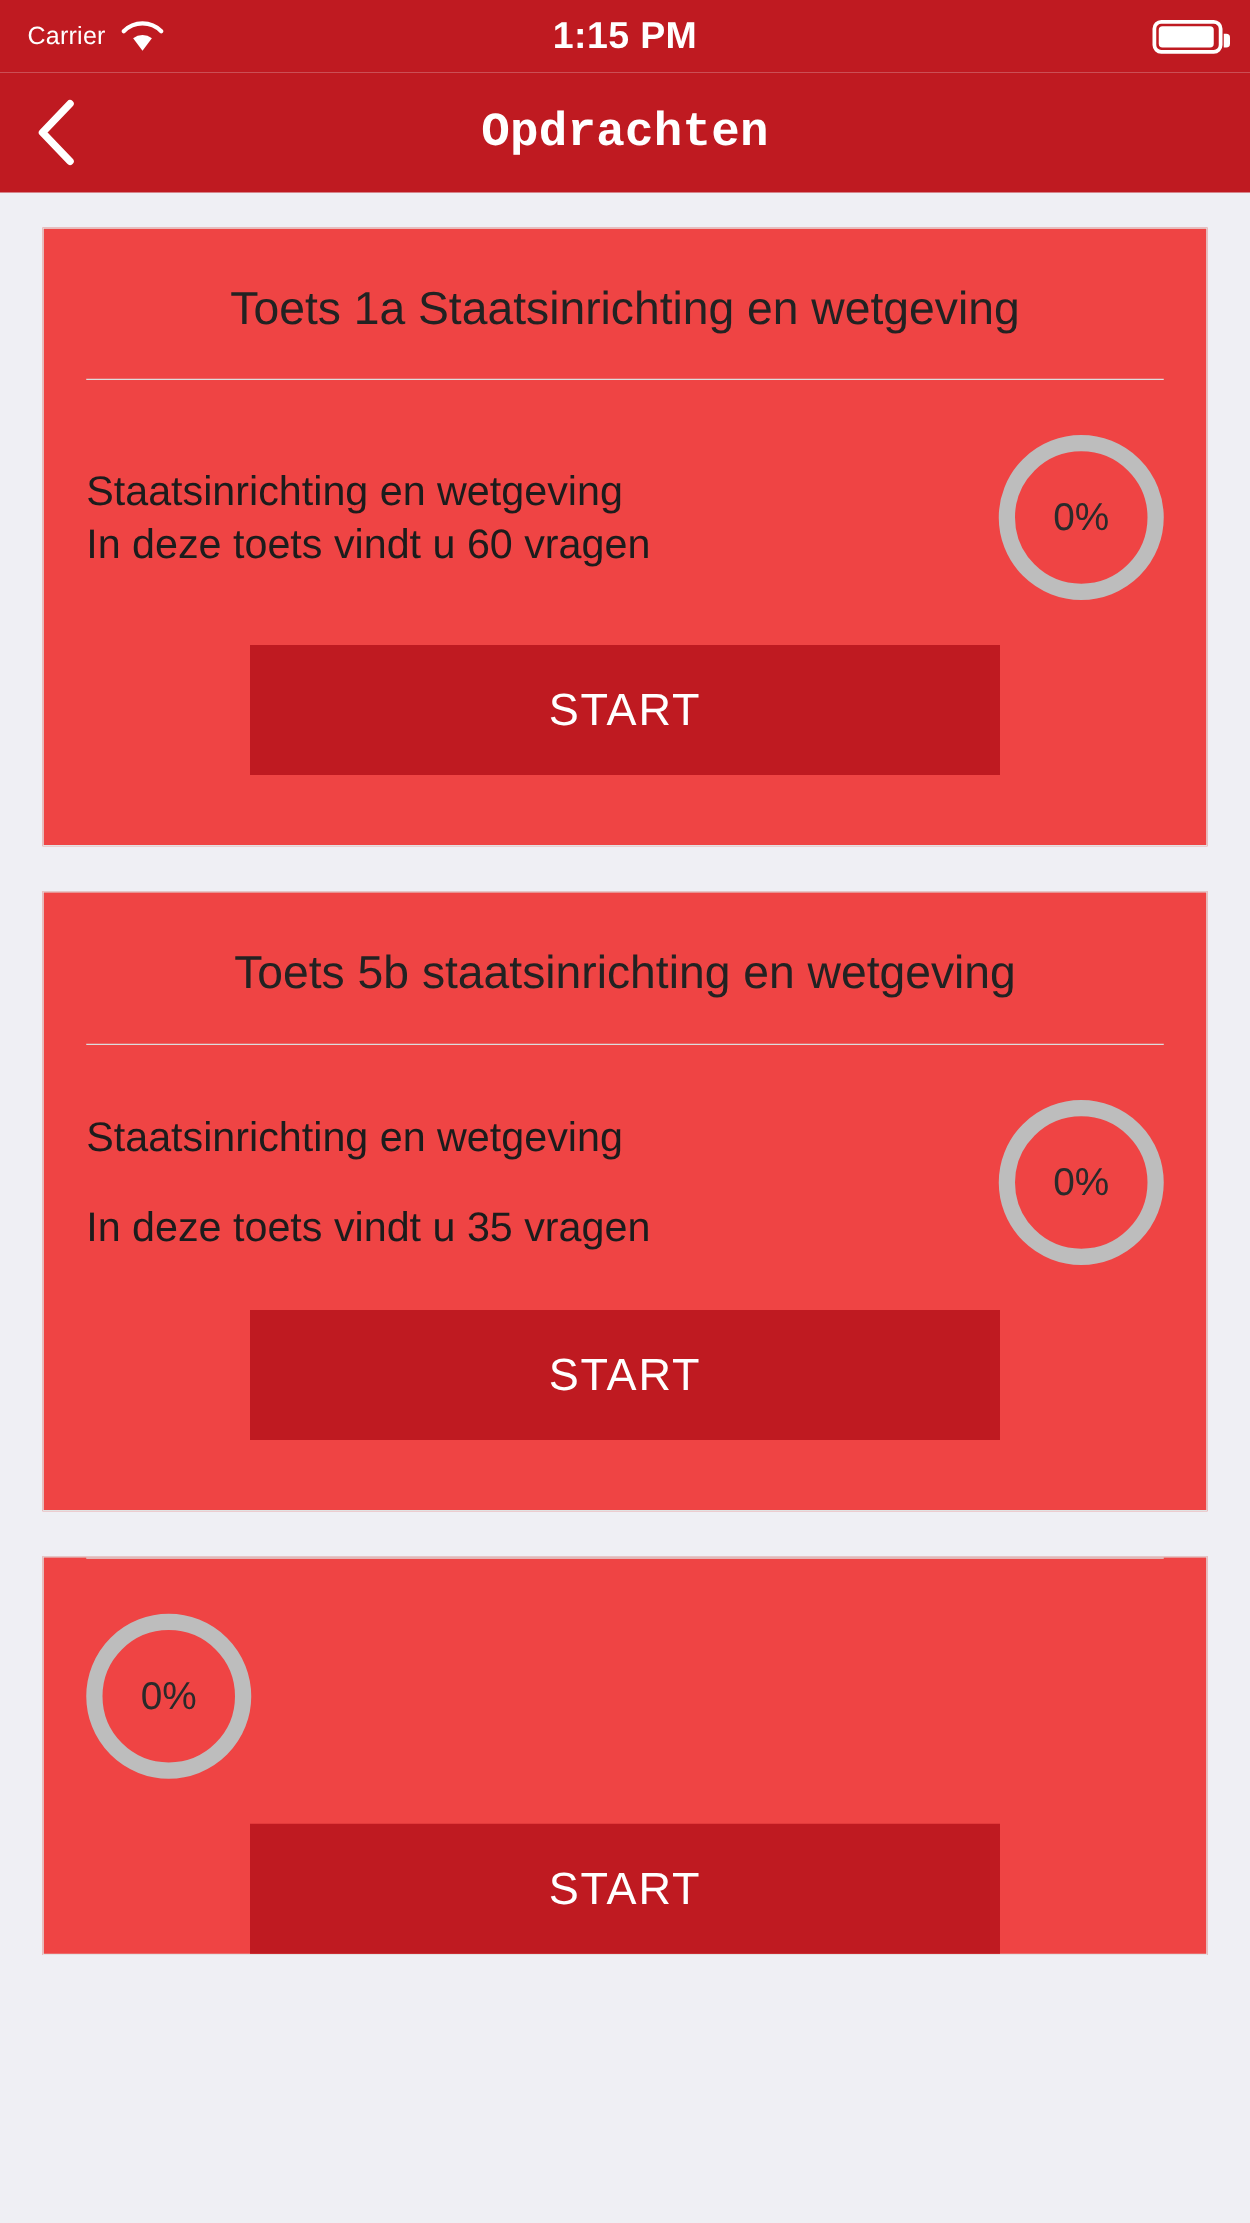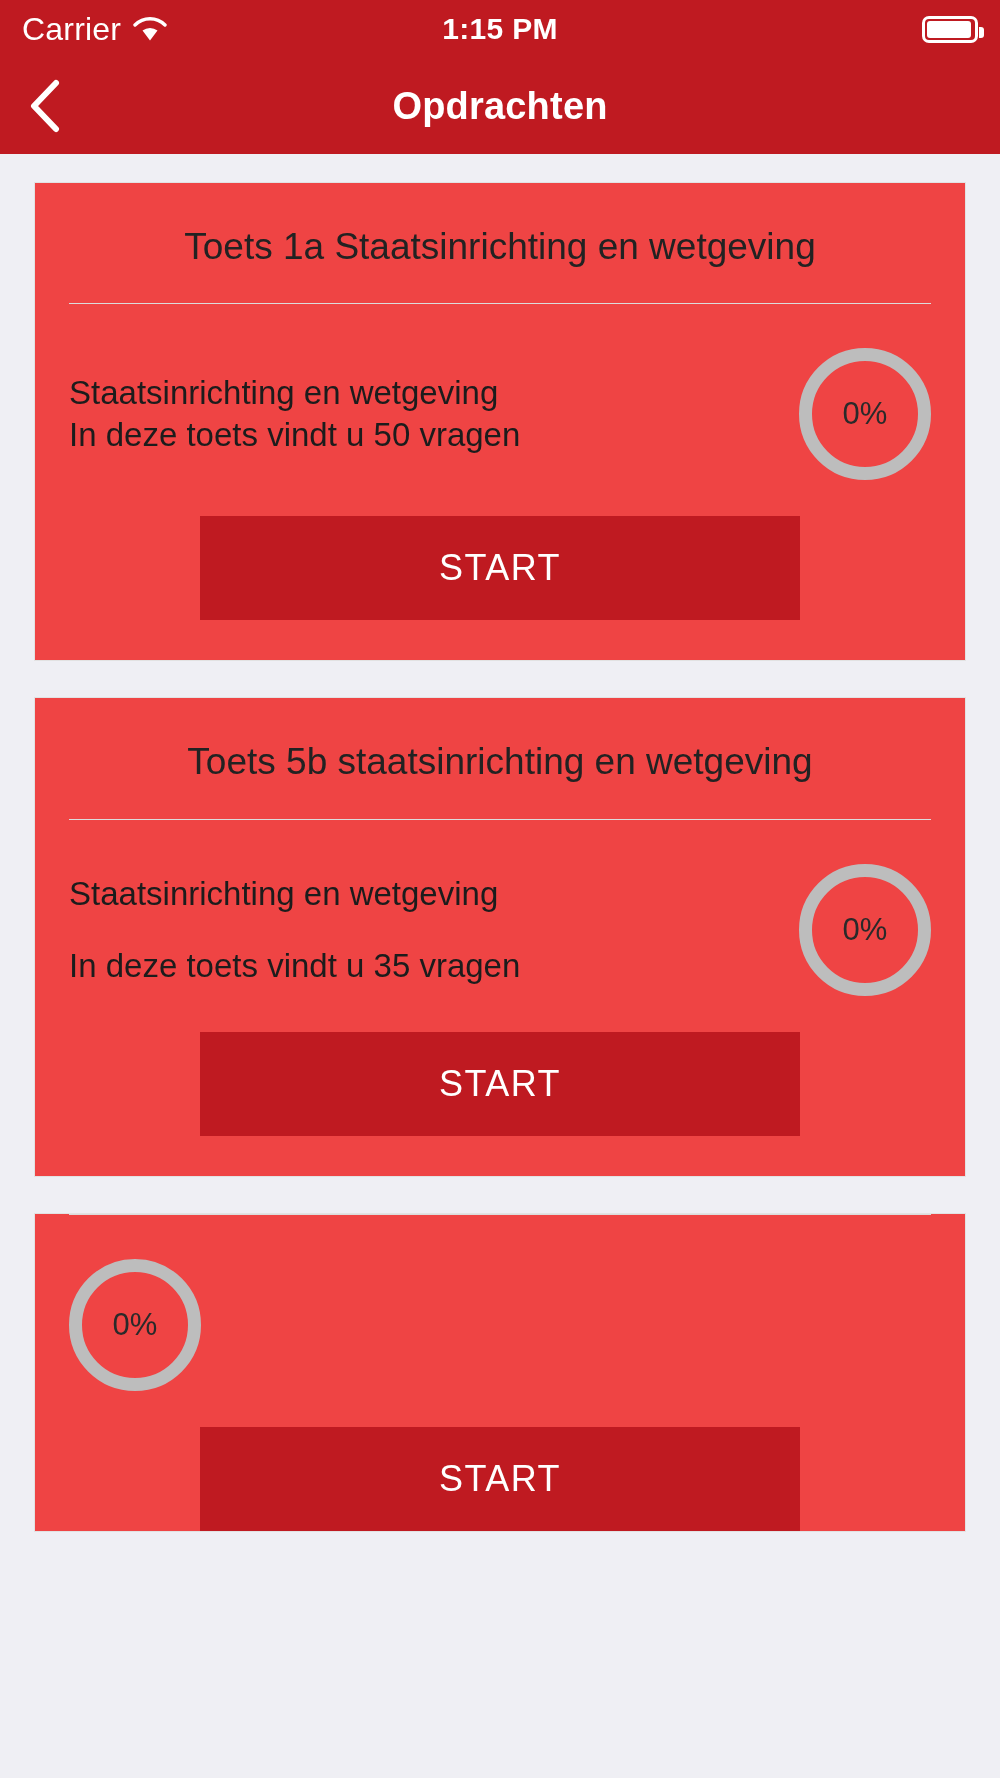"Carrier" .carrier-label { font-size: 32px -> 20px }
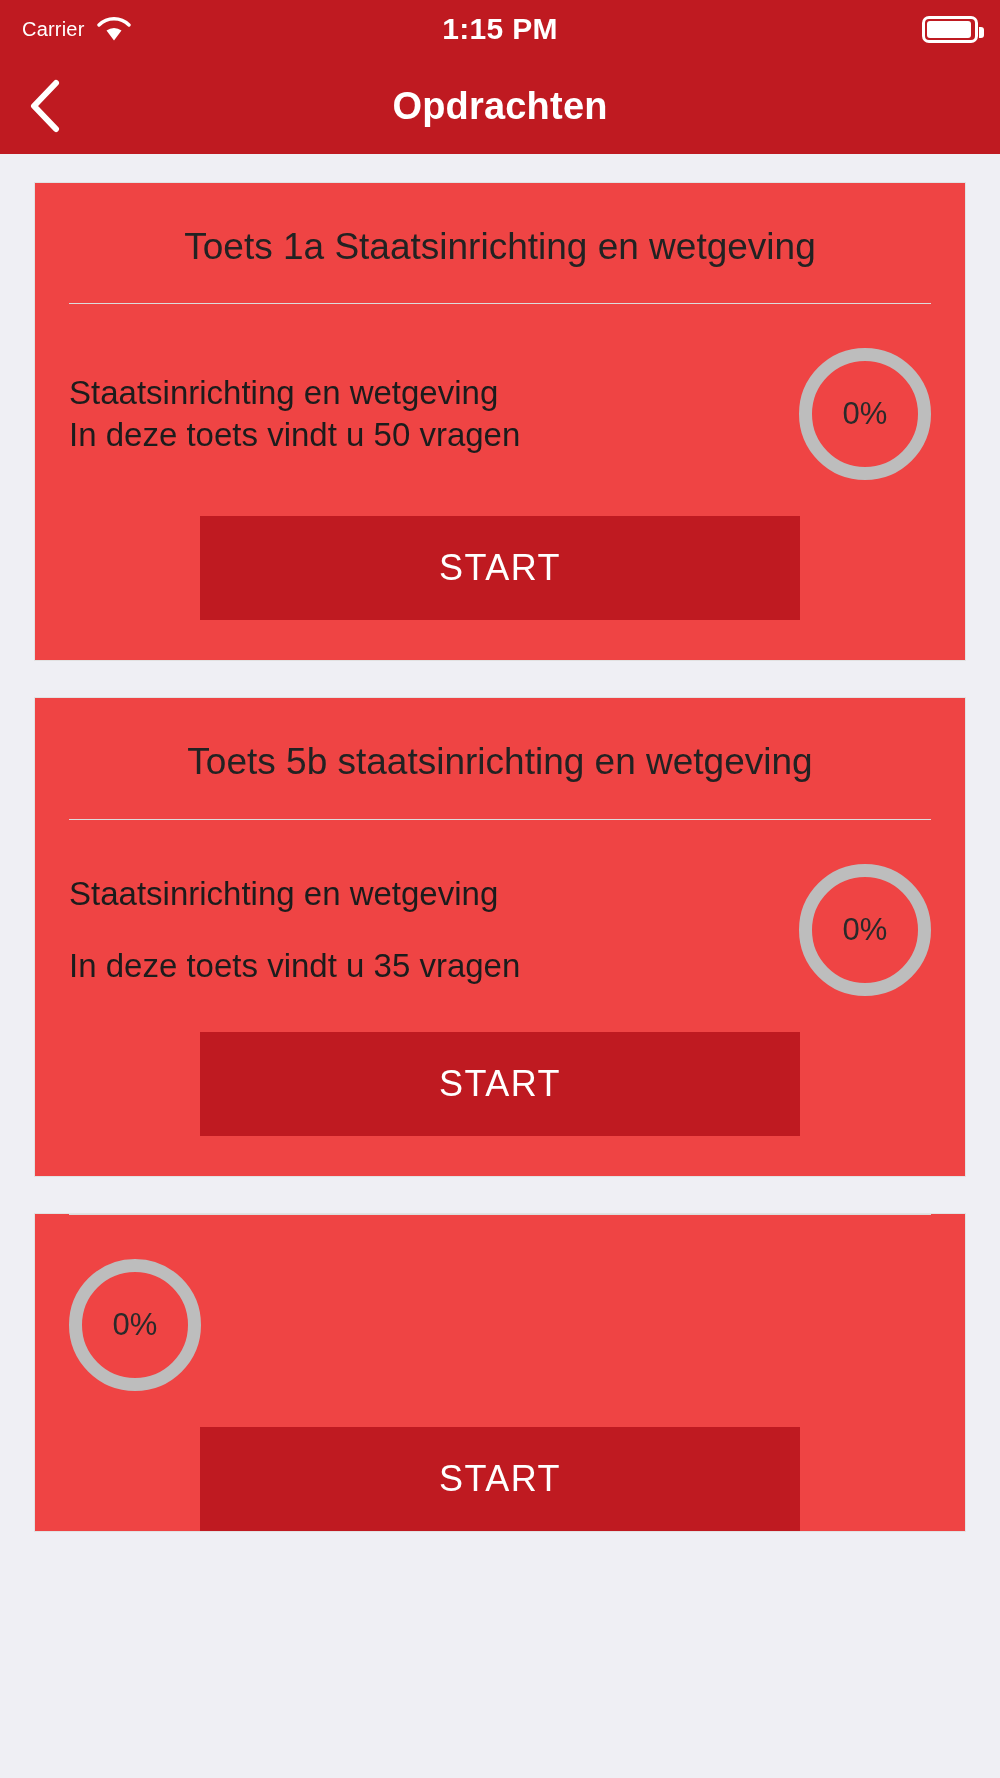"Opdrachten" .nav-title { font-family: none -> Liberation Mono, monospace }
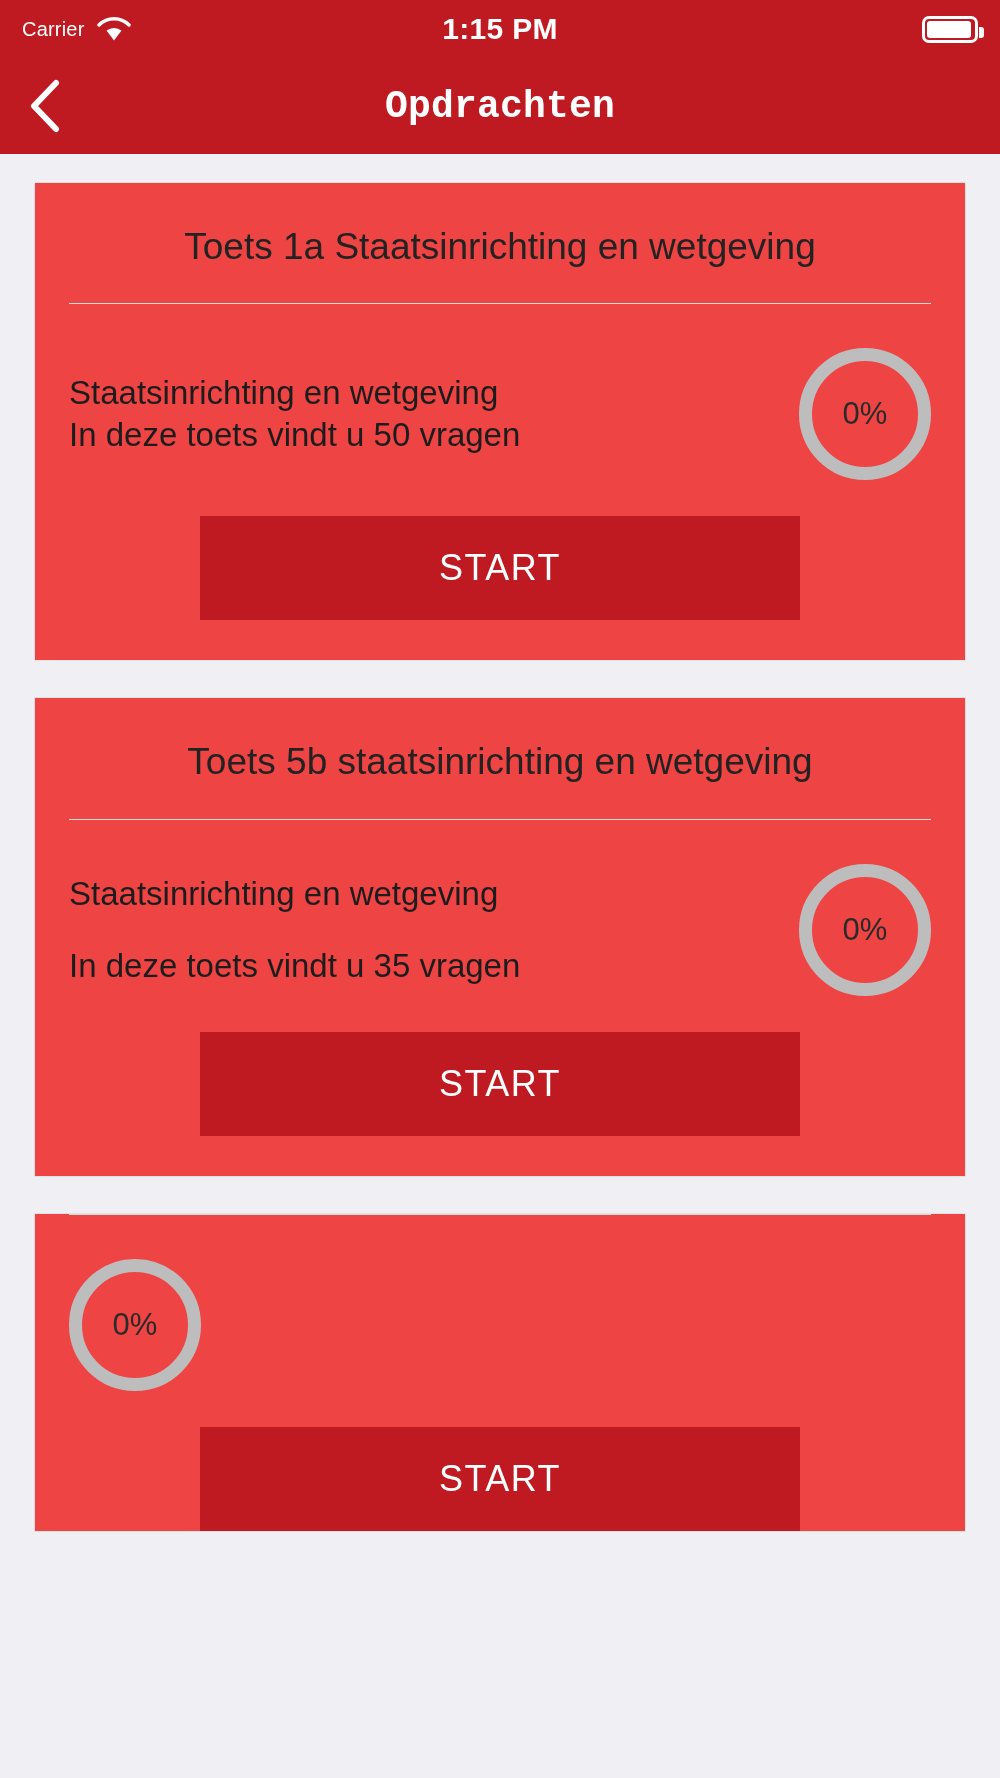"In deze toets vindt u 50" div { text: 50 -> 60 }
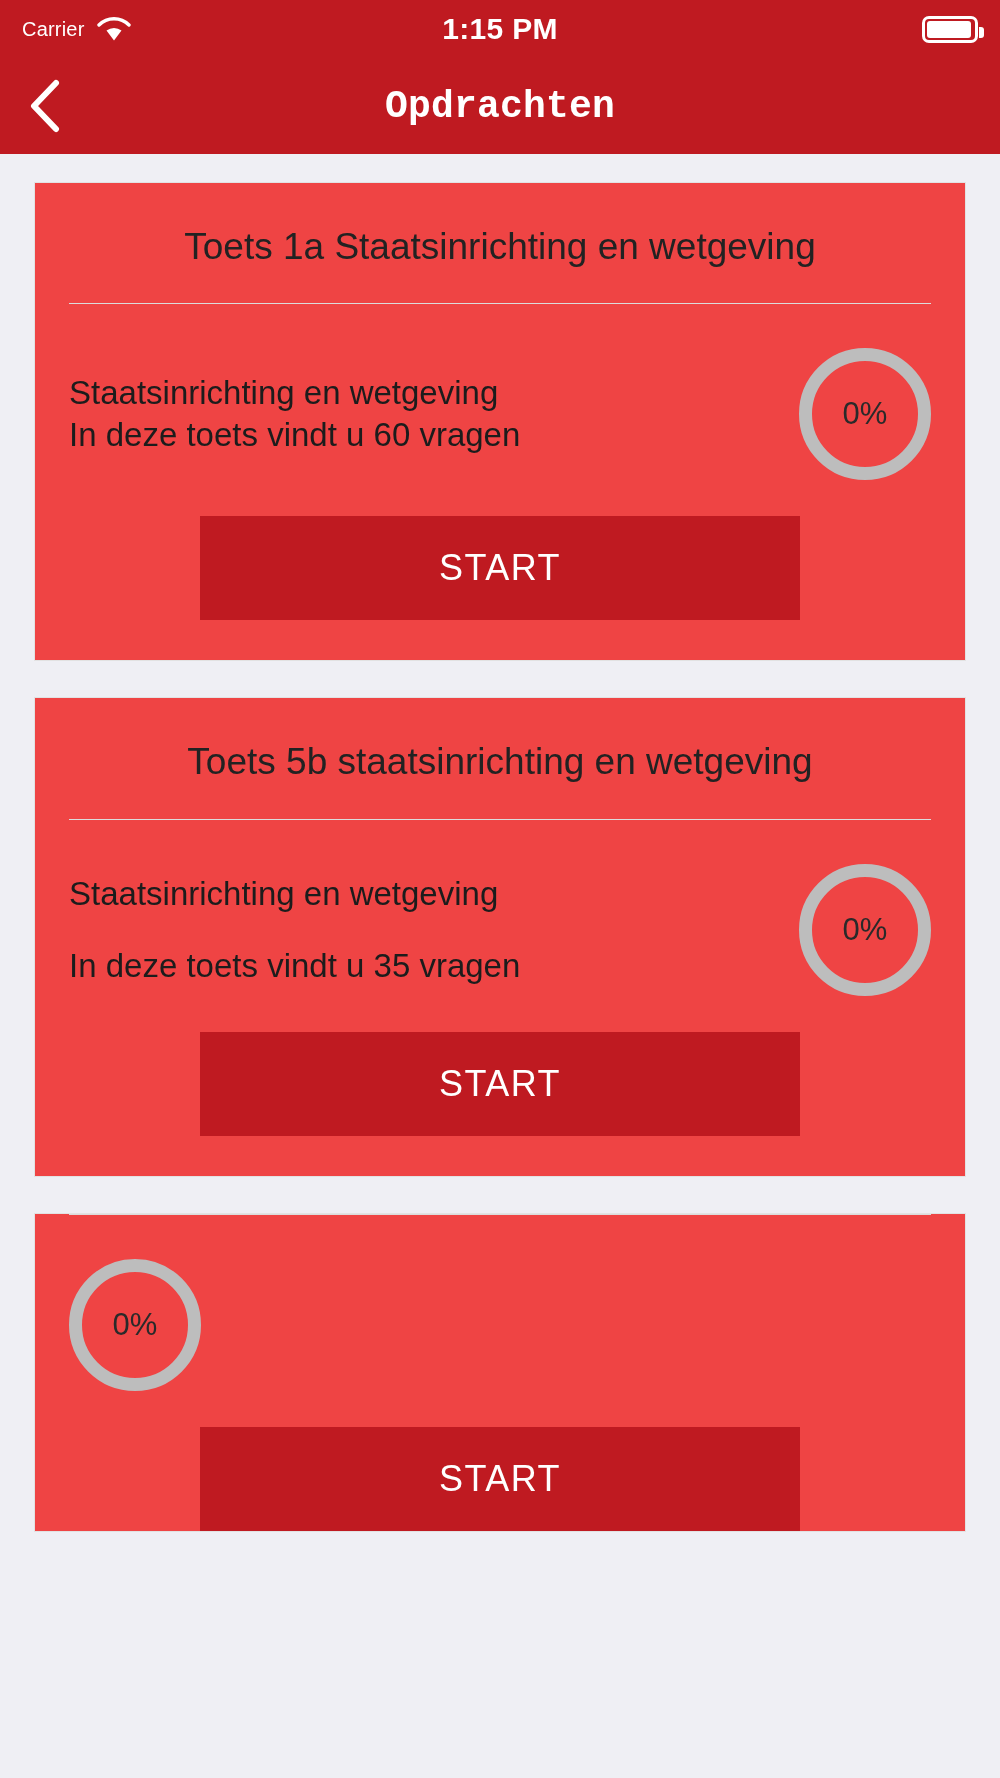"START" .start-button { margin: 26px auto 40px auto -> 26px auto 56px auto }
